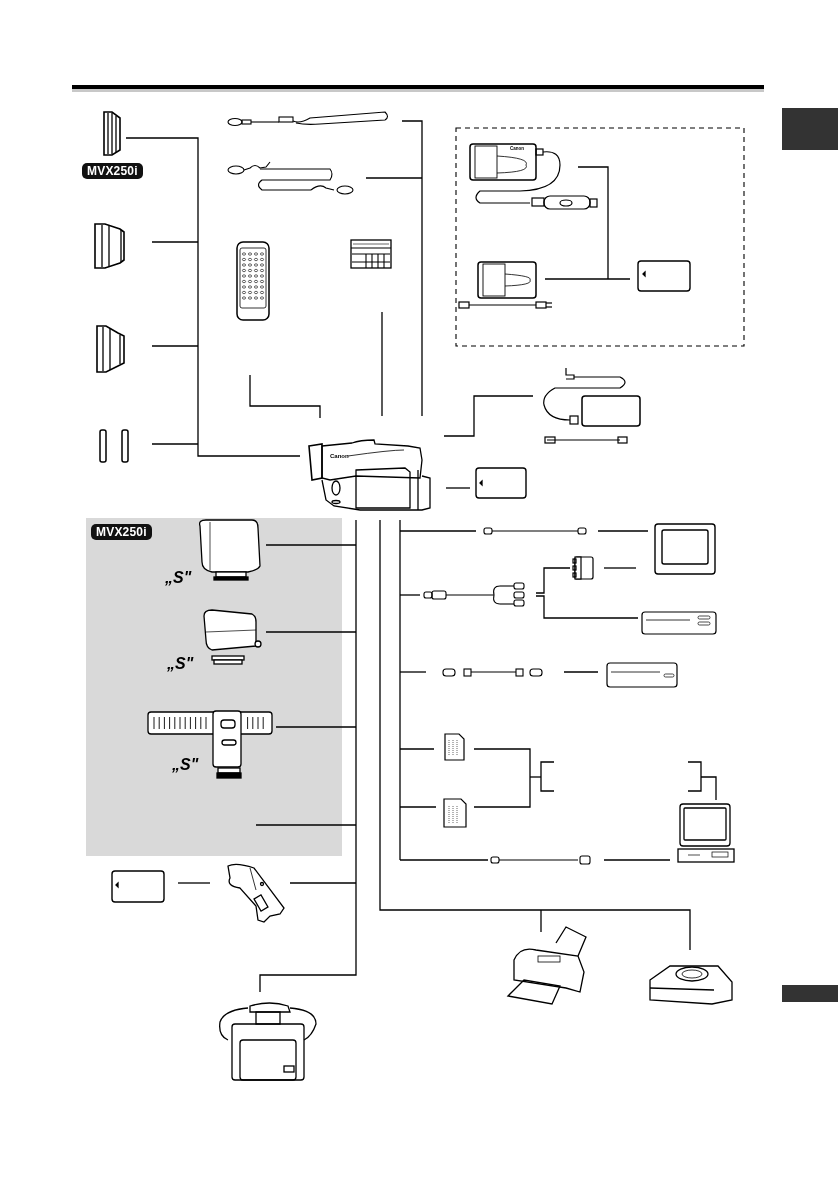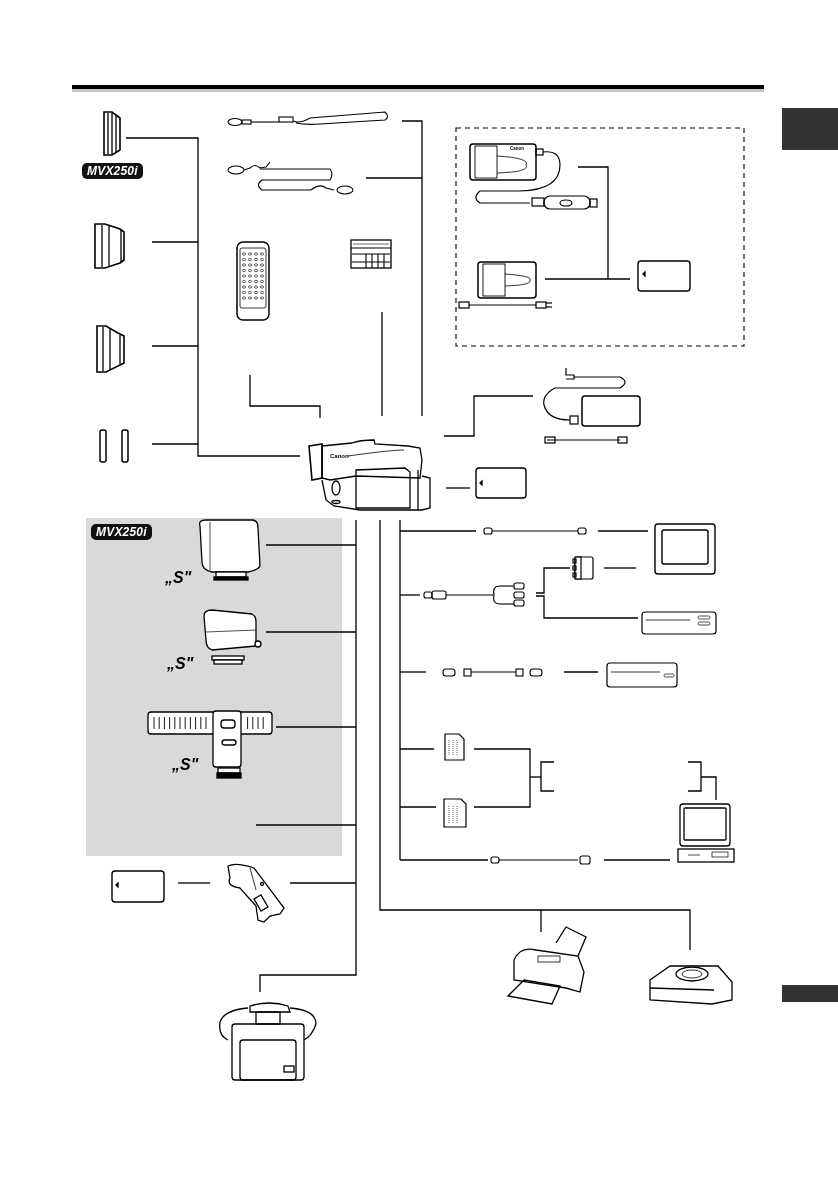"MVX250i" .badge { font-style: italic -> none }
